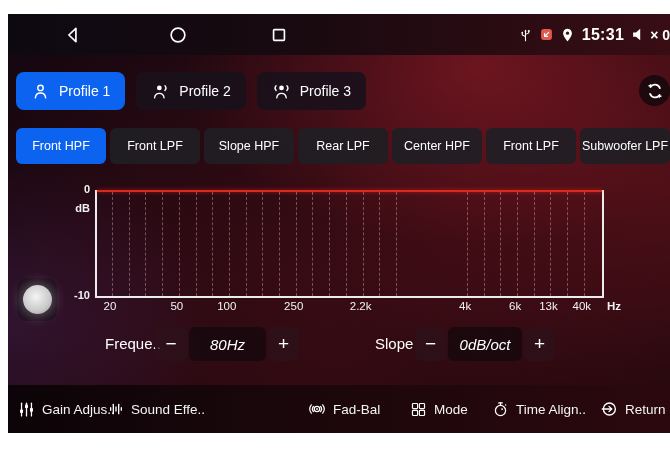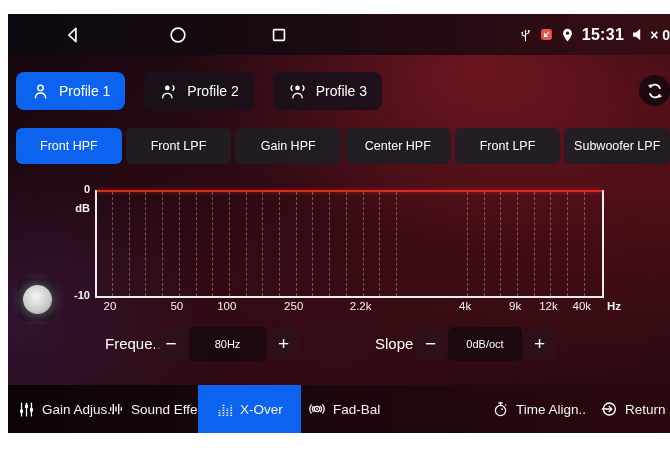"Profile 1" .profile-row { gap: 19px -> 11px }
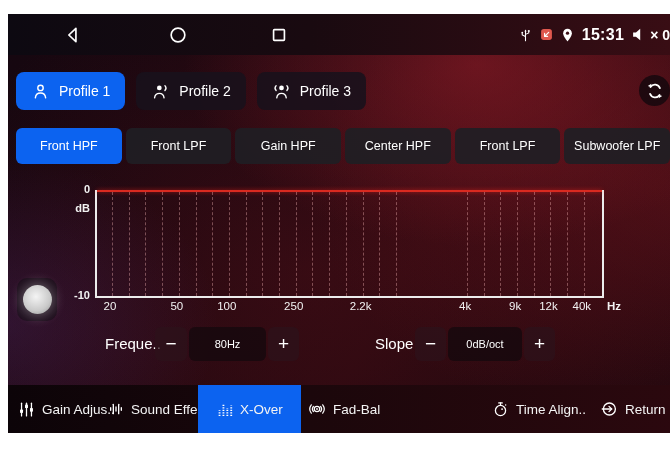"Gain HPF" span { text: Gain -> Slope }
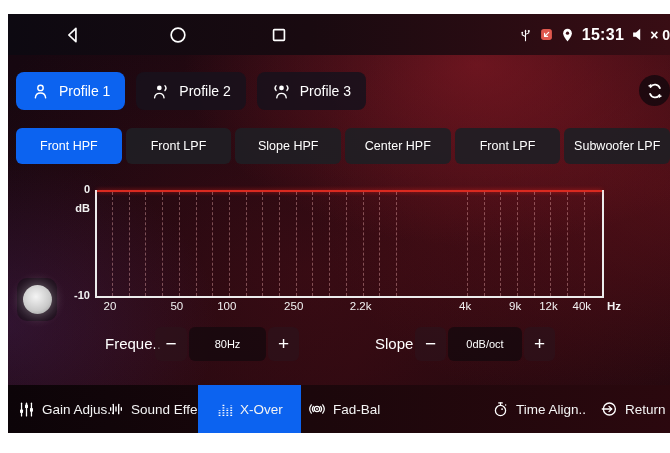"Rear LPF" div.ftab { html: none -> <div> <span>Rear LPF</span> </div> }
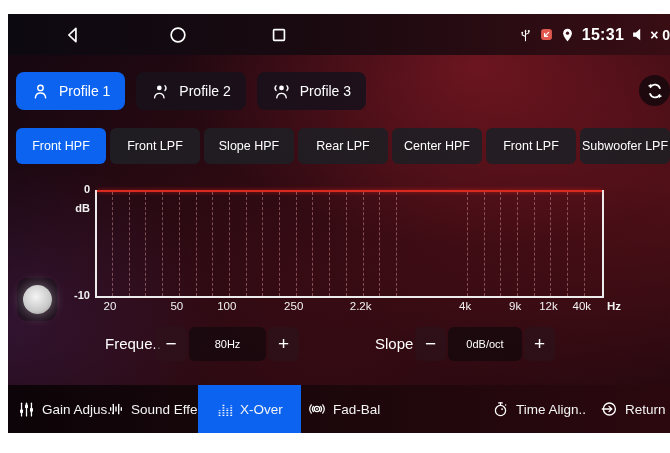"9k" span.xlab { text: 9k -> 6k }
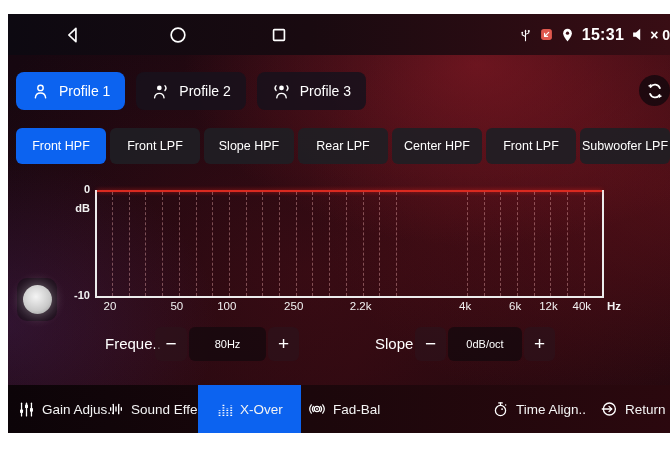"12k" span.xlab { text: 12k -> 13k }
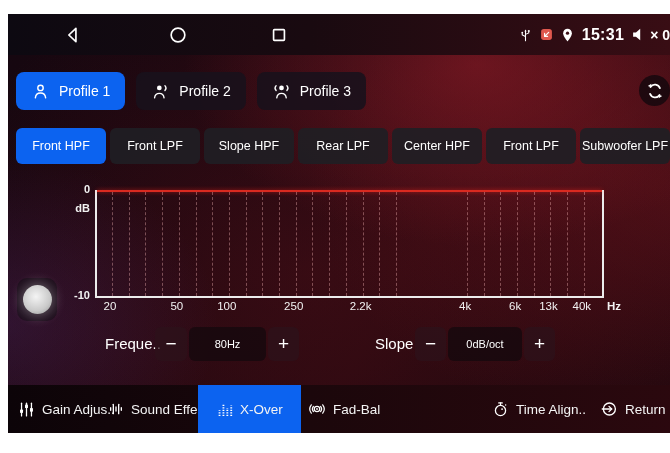"80Hz" .ctrl-val { font-size: 11px -> 15px; font-style: none -> italic }
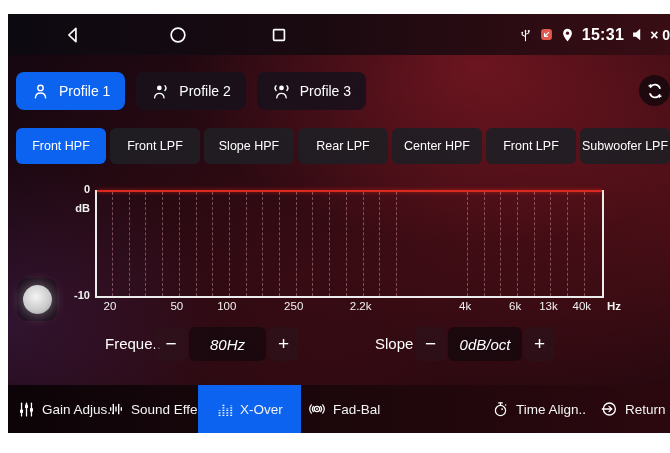"X-Over" div.nav-item { html: <div> <svg> <g> <line></line> <line></line> <line></line> <line></line> </g> </svg> <span>X-Over</span> </div> -> none }
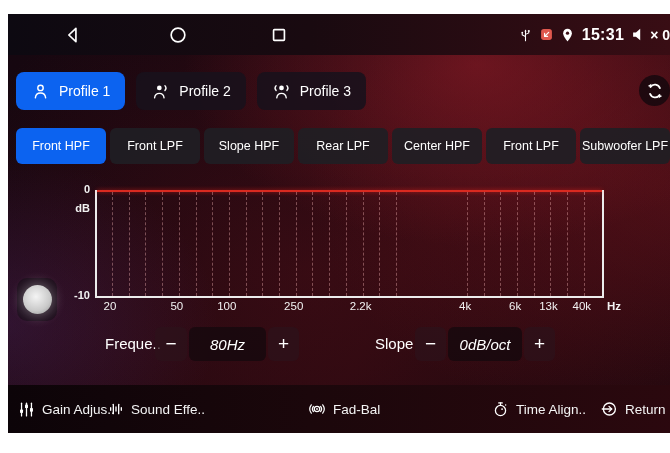"Mode" div.nav-item { html: none -> <div> <svg> <rect></rect> <rect></rect> <rect></rect> <rect></rect> </svg> <span>Mode</span> </div> }
